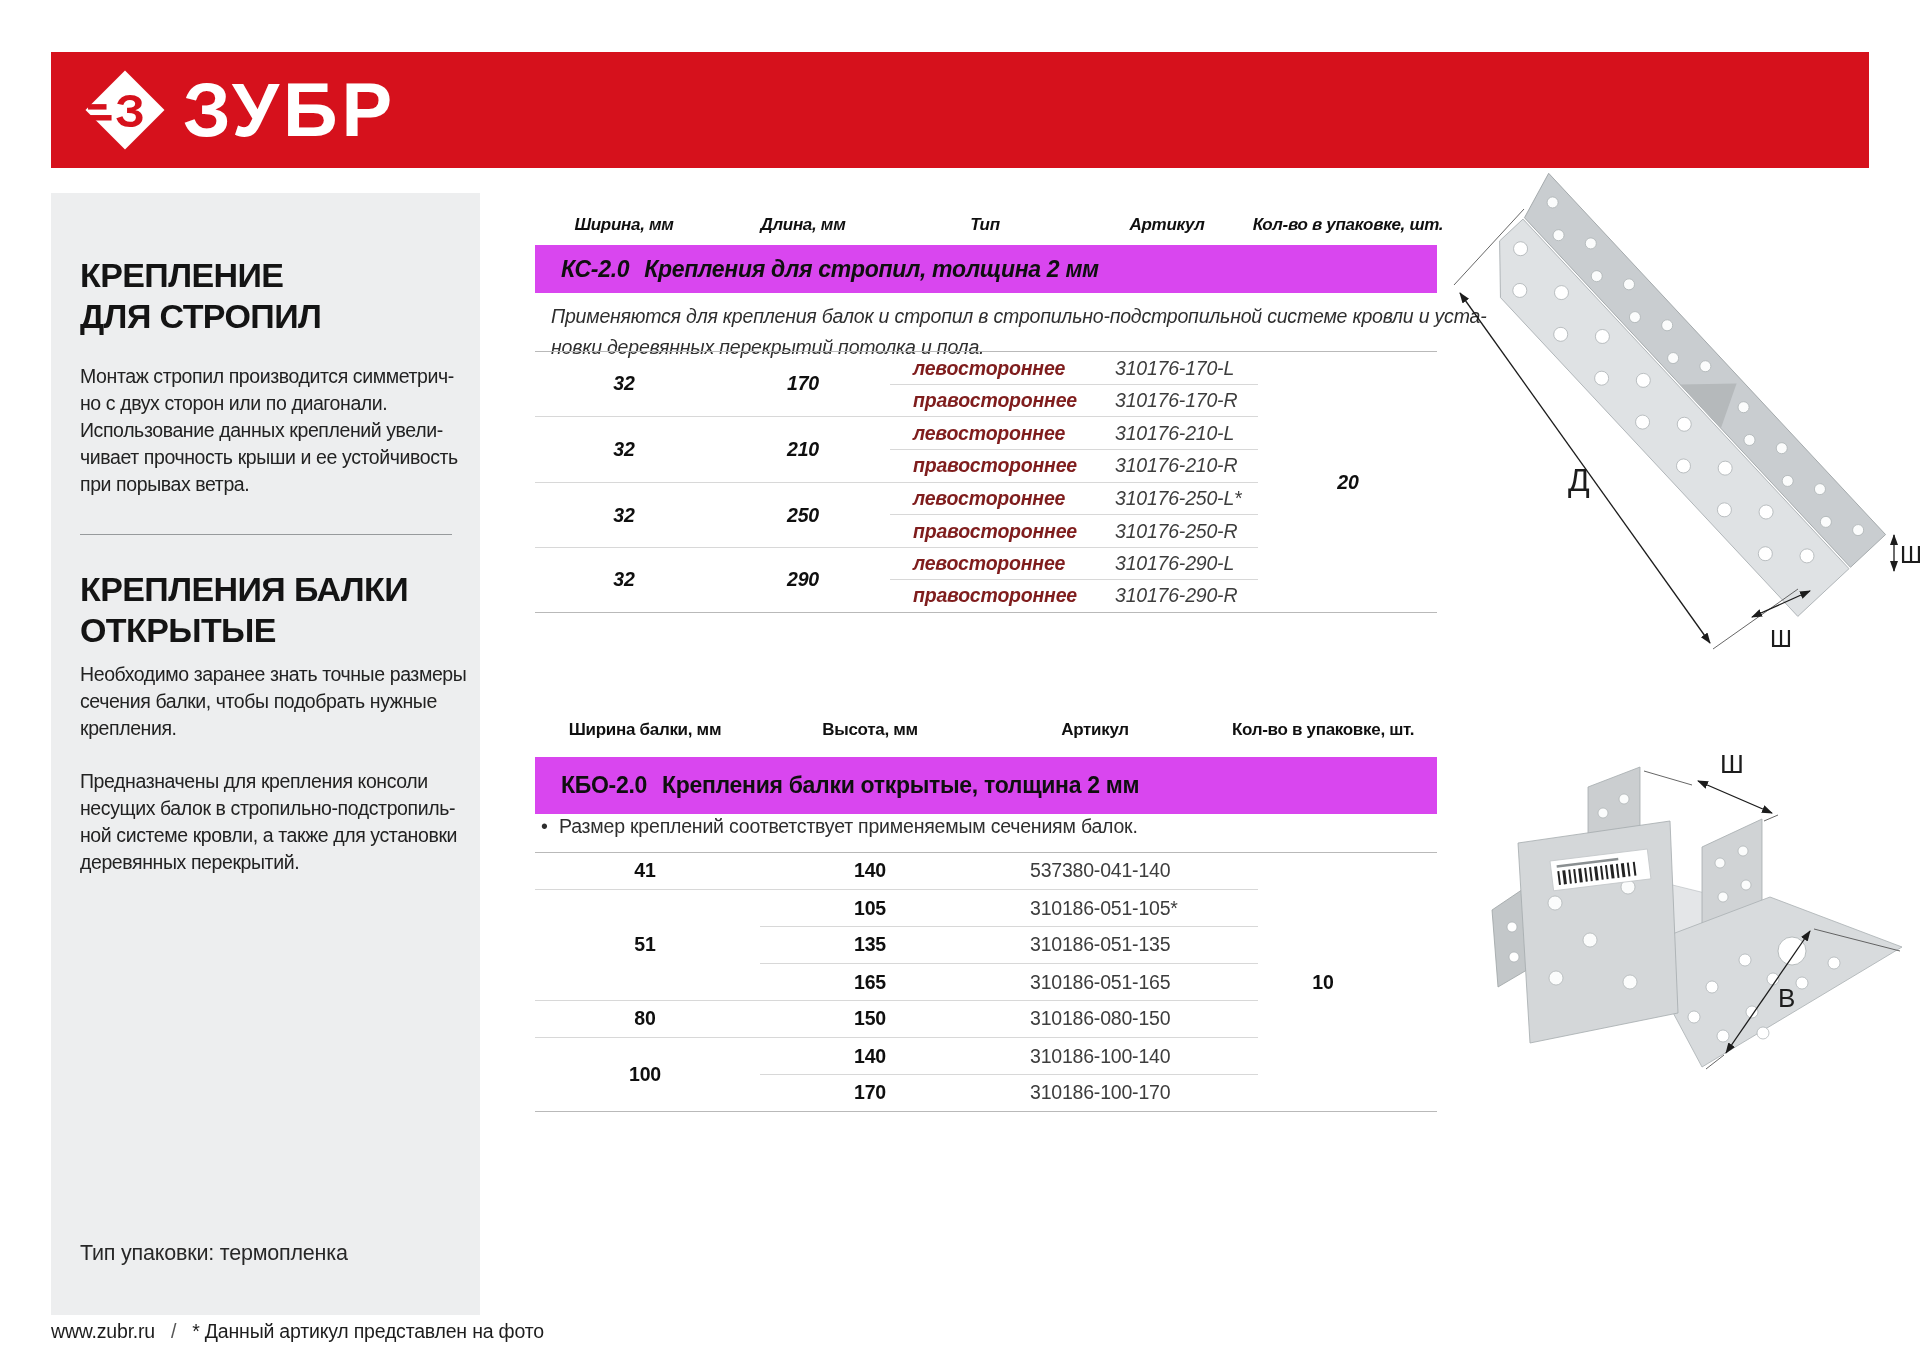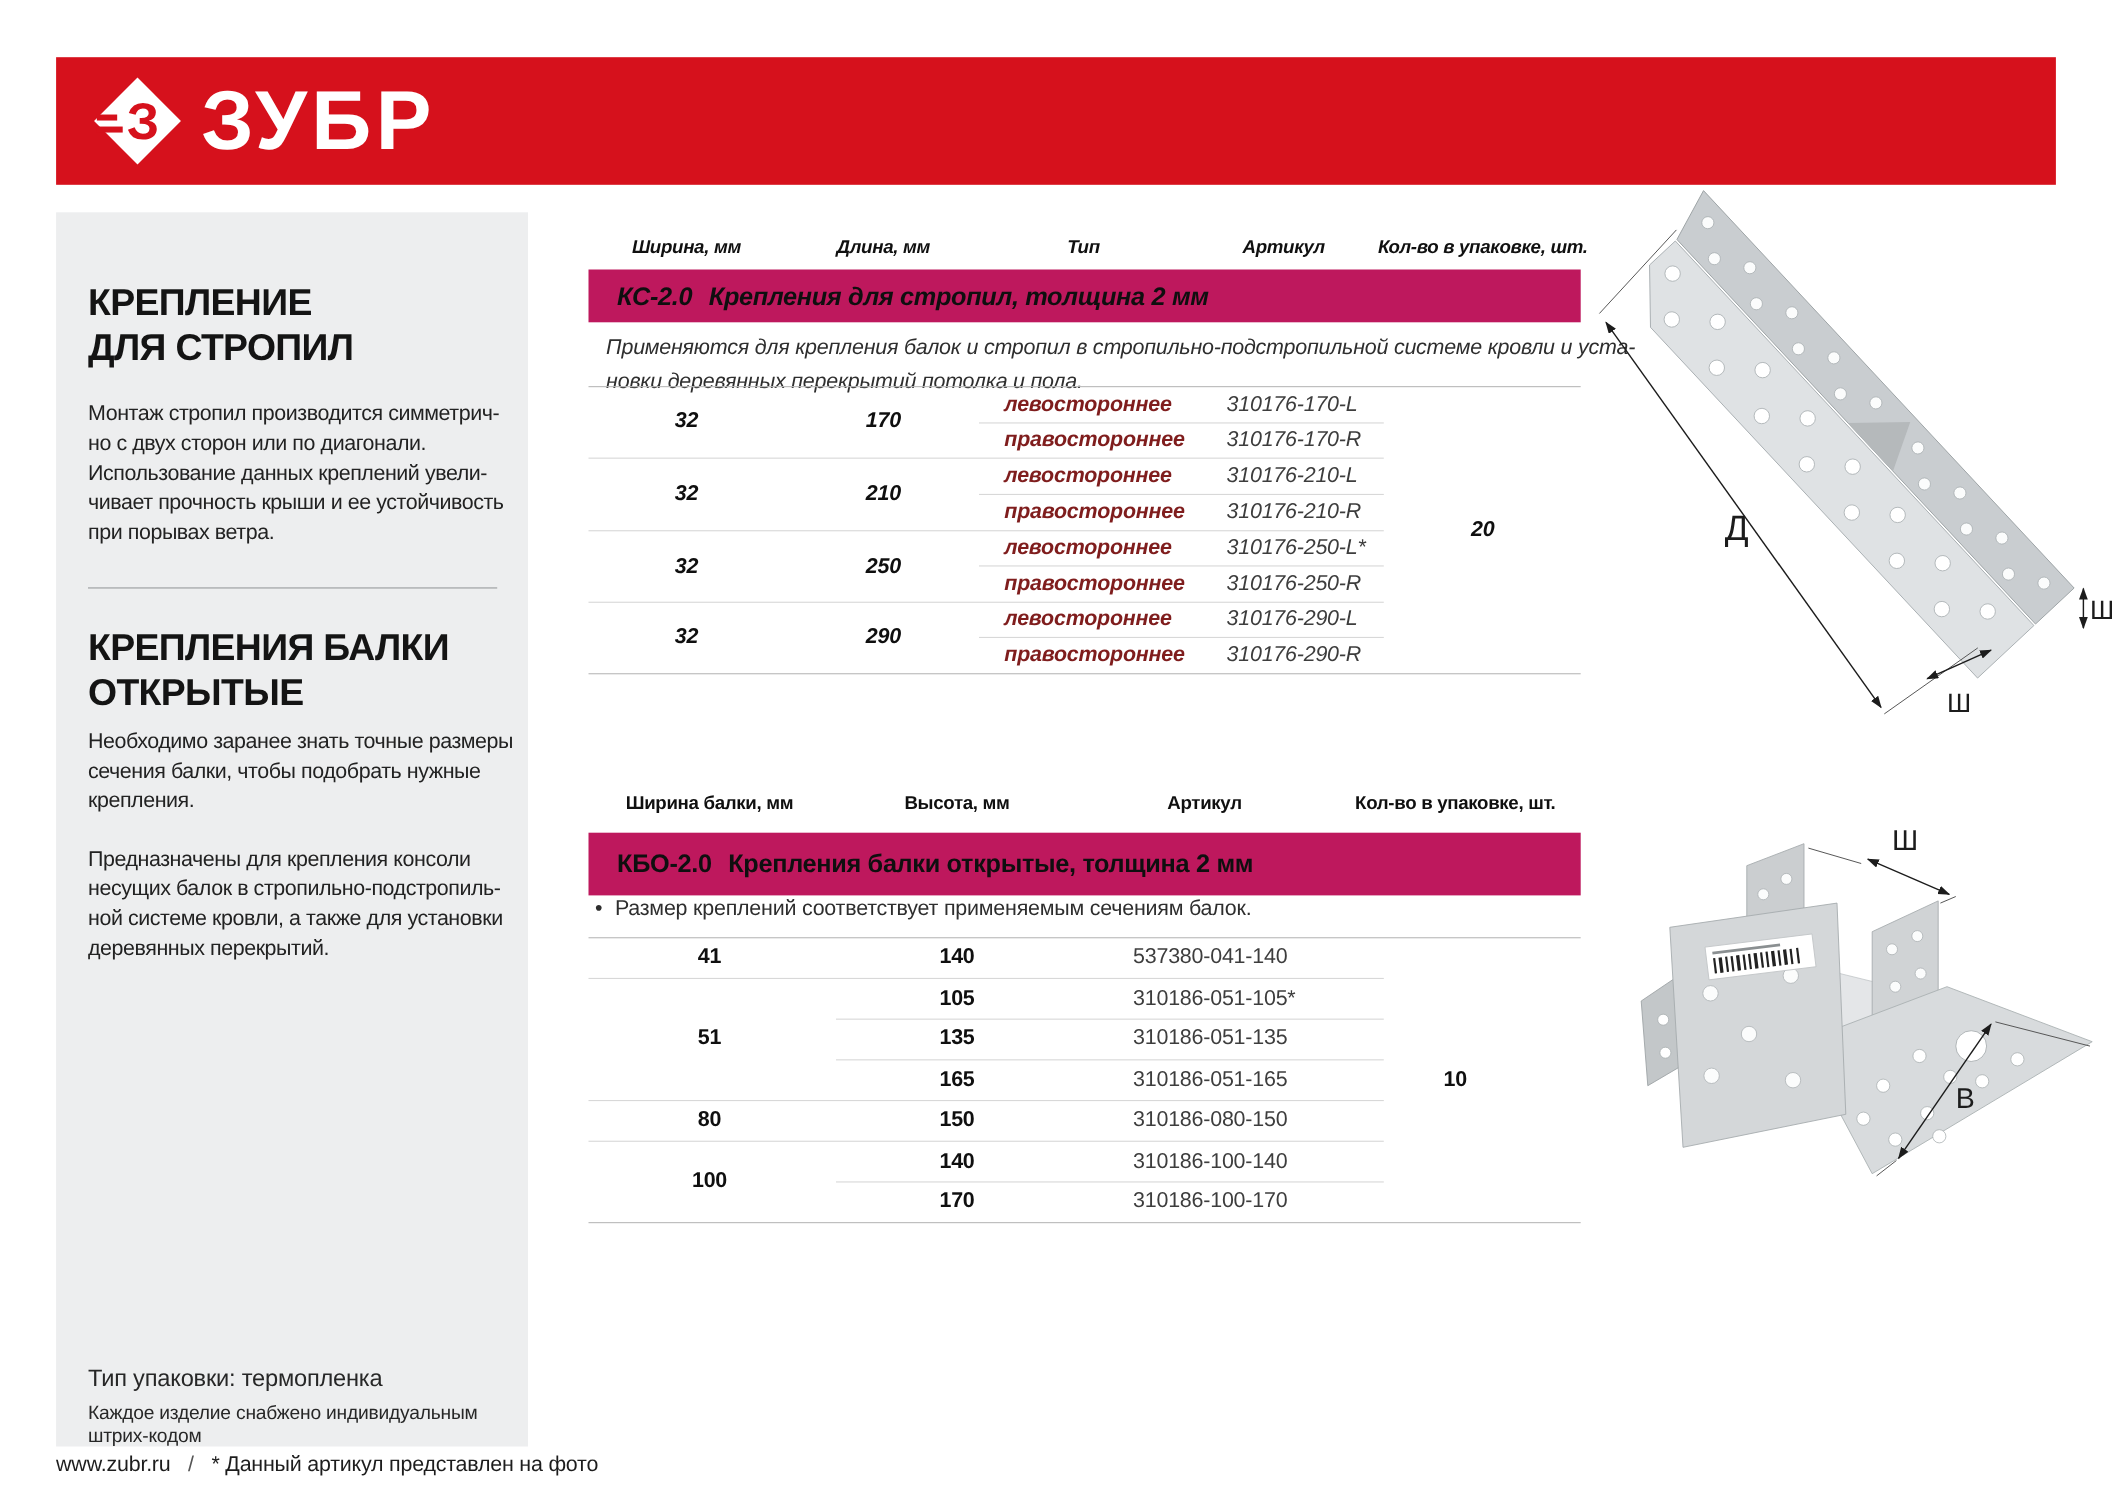"КС-2.0" .titlebar { background: #be185d -> #d946ef }
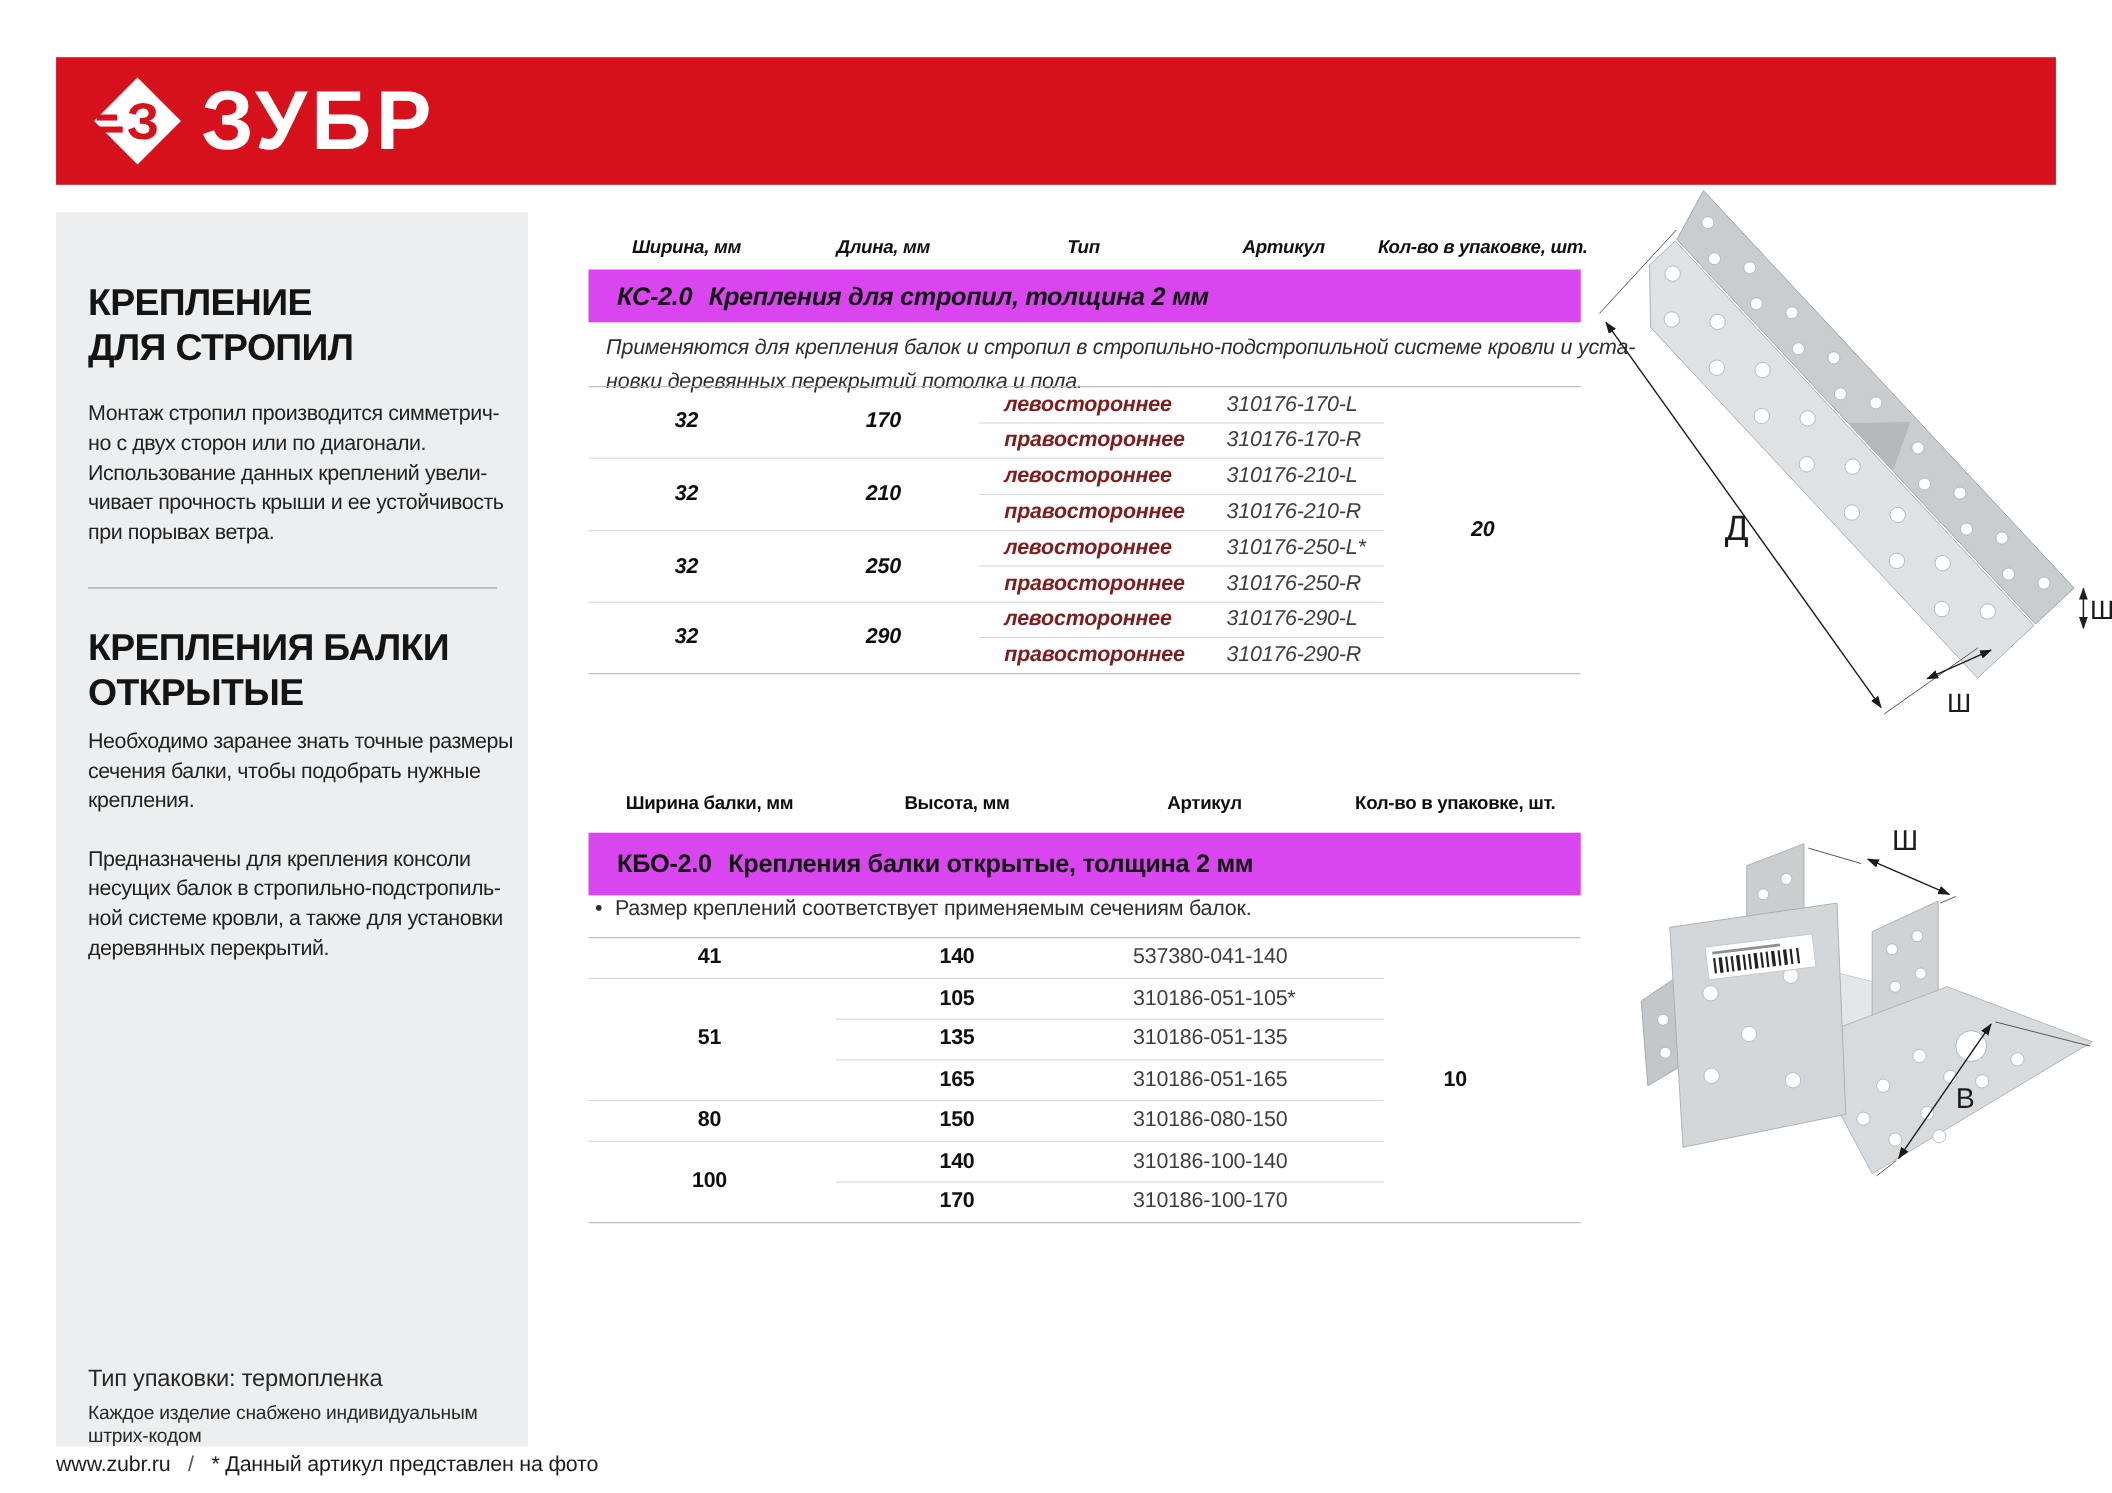"Каждое изделие снабжено индивидуальным" div.sb-pack-2 { html: <div>Каждое изделие снабжено индивидуальным штрих-кодом</div> -> none }
